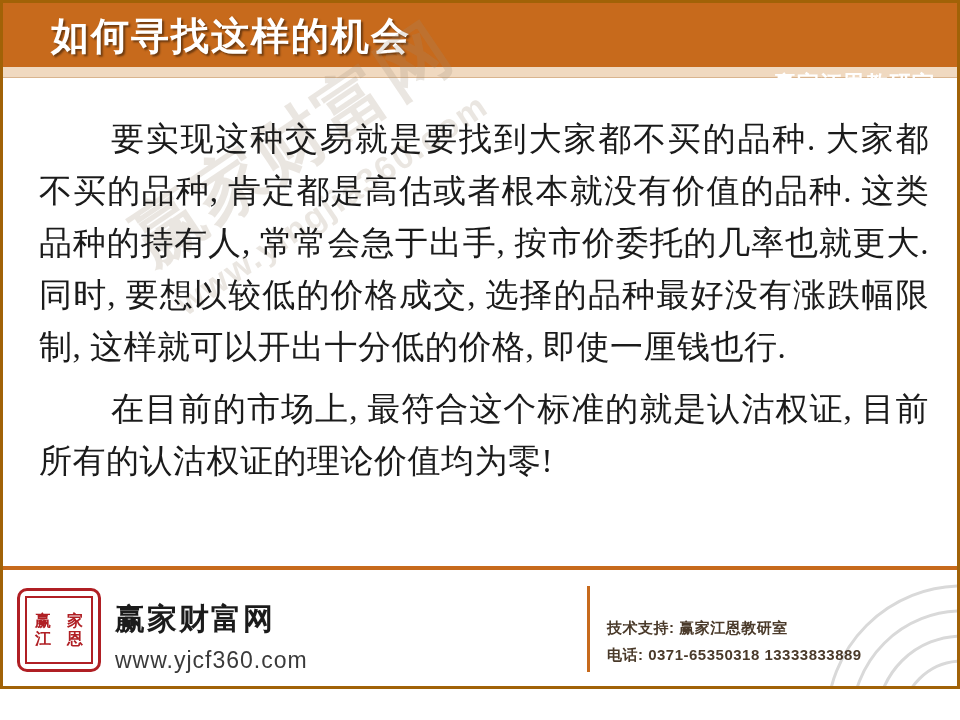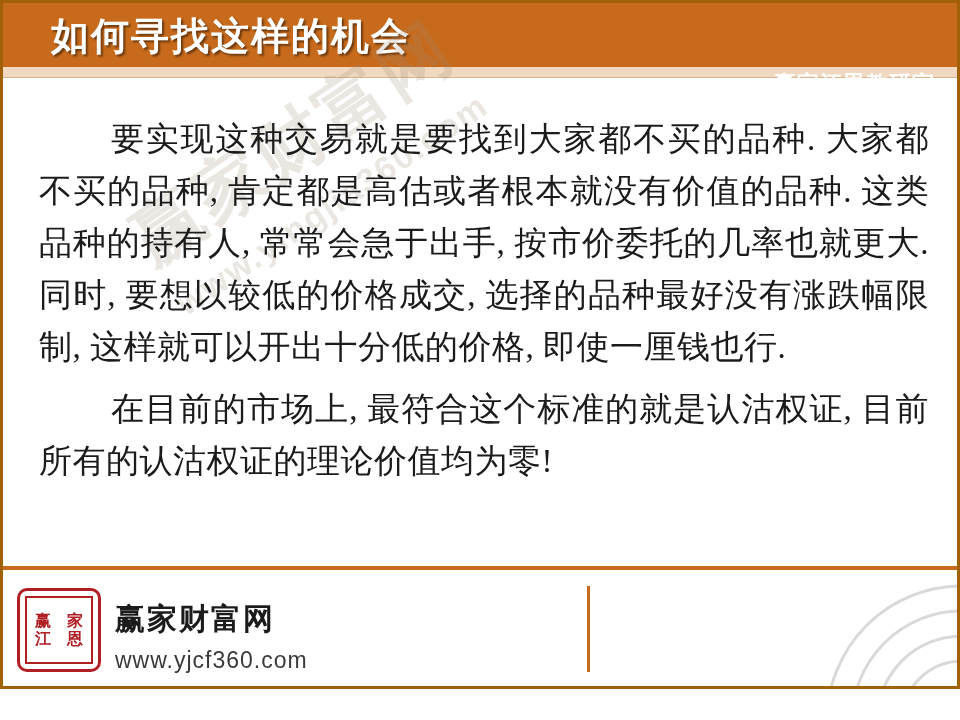"技术支持: 赢家江恩教研室" div { html: none -> <div>技术支持: 赢家江恩教研室</div> }
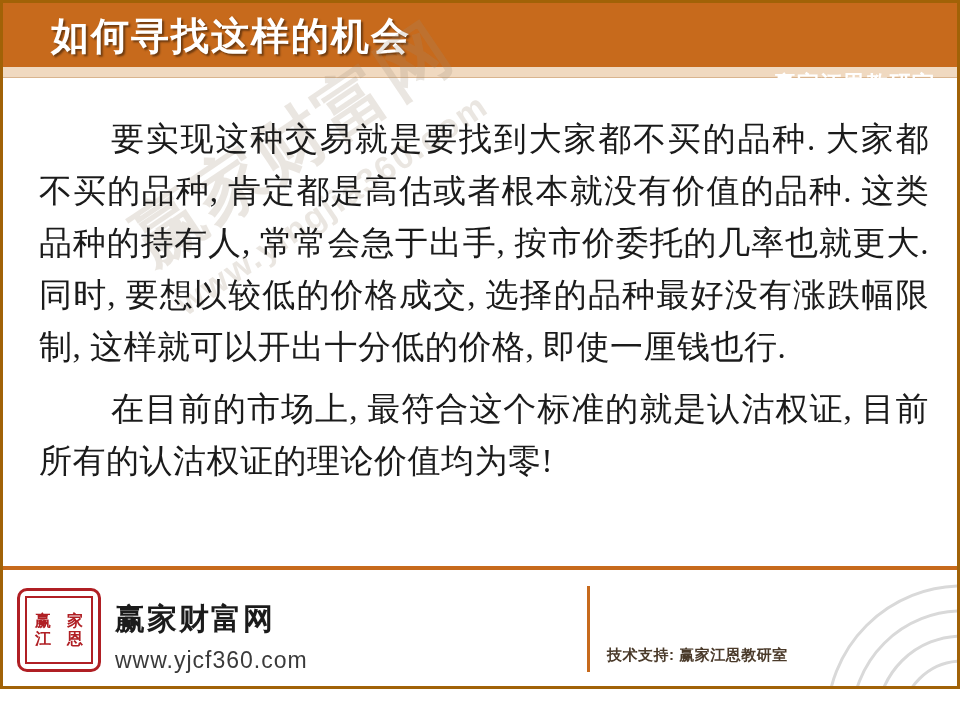"电话: 0371-65350318 13333833889" div { html: none -> <div>电话: 0371-65350318 13333833889</div> }
